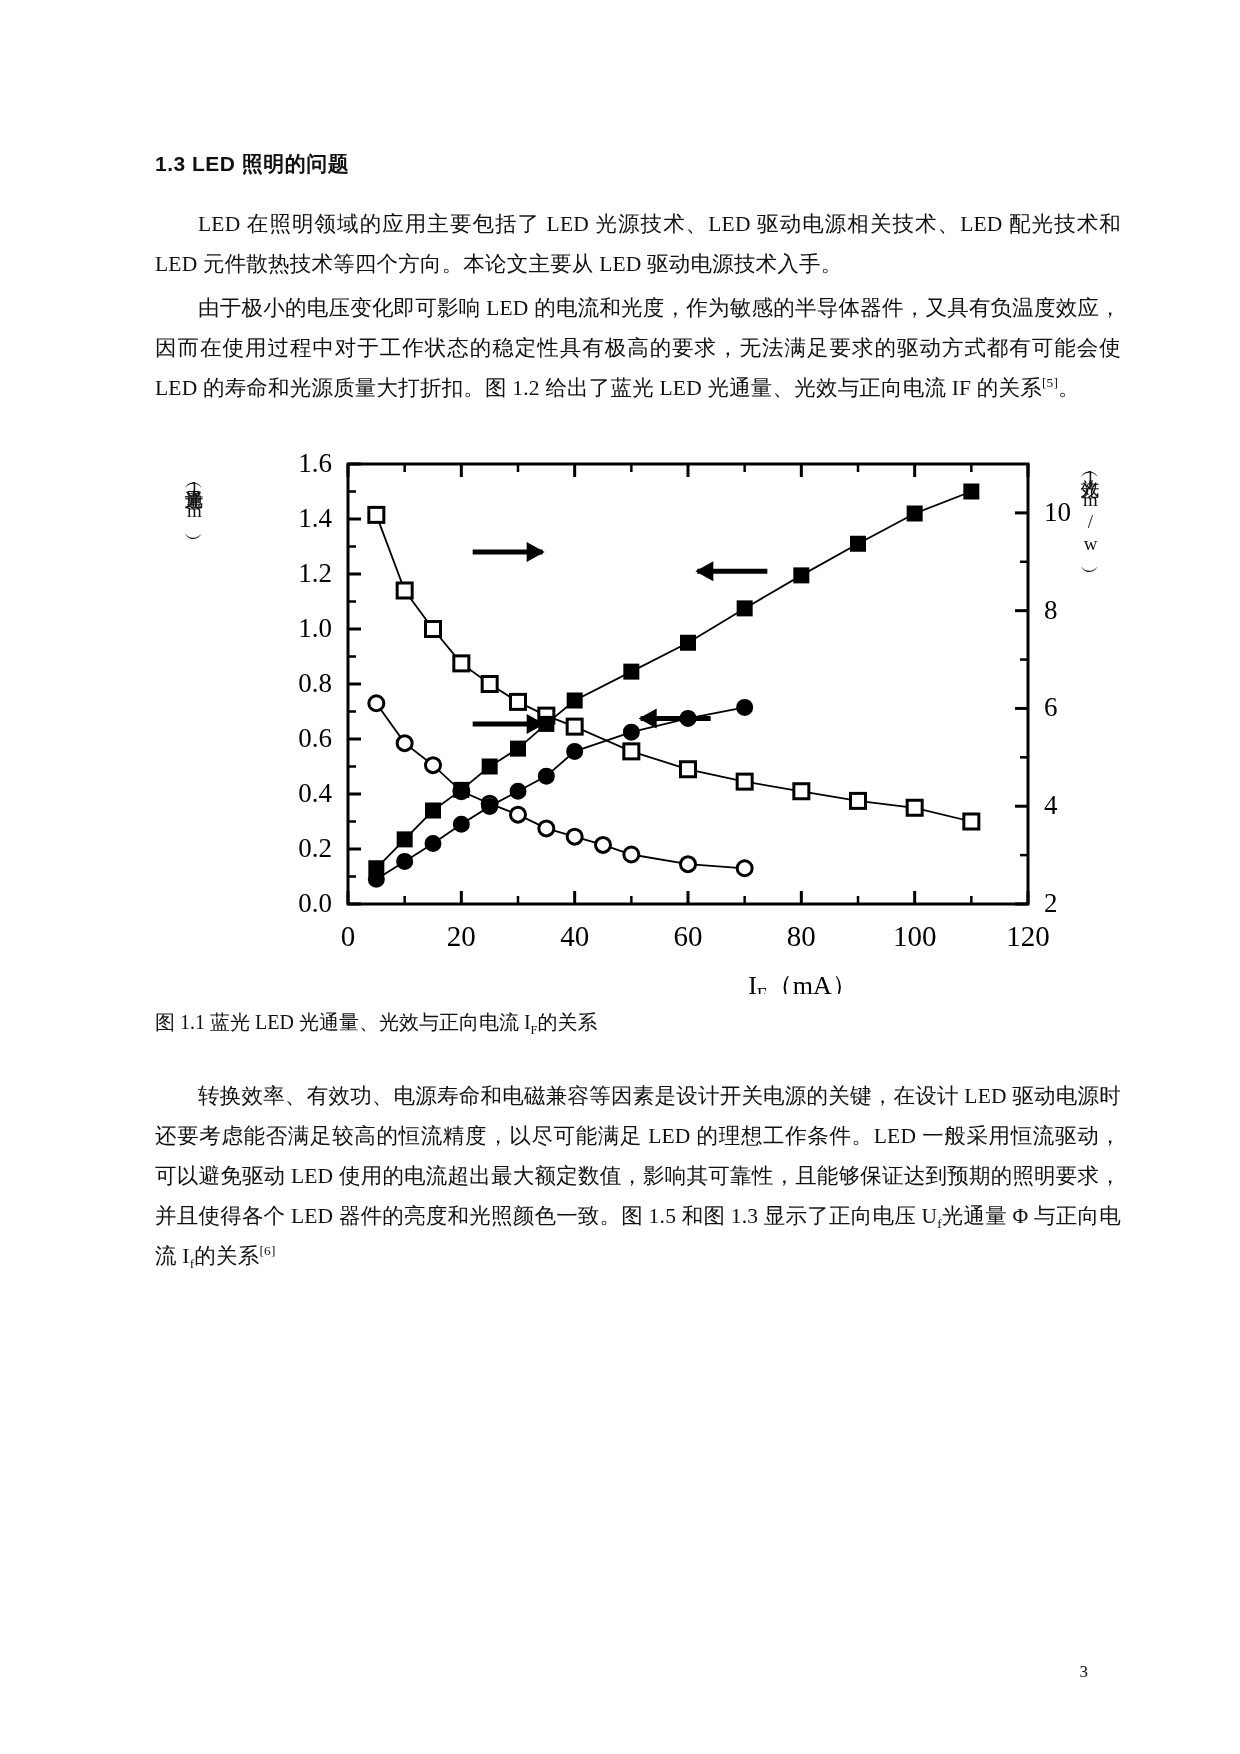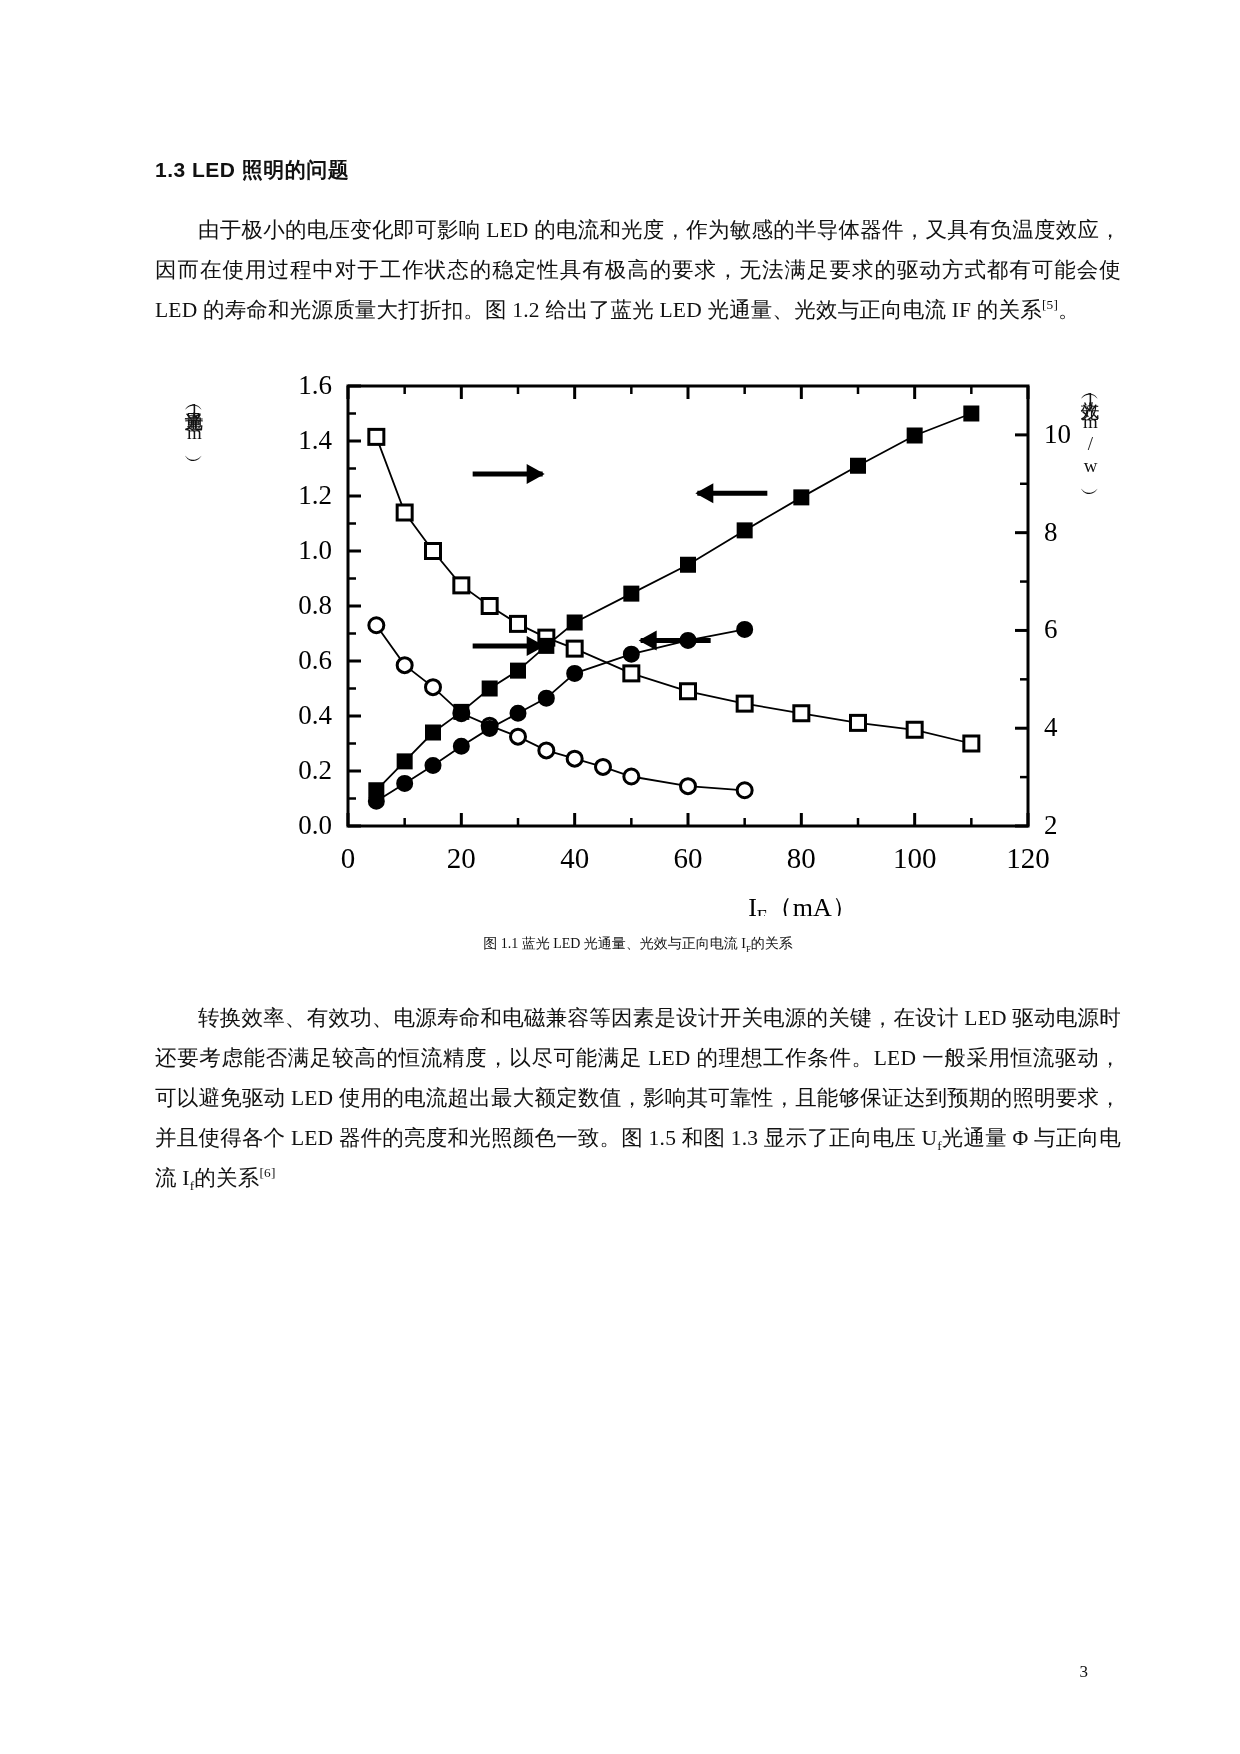"1.3 LED 照明的问题" .page { margin-top: 6px -> none }
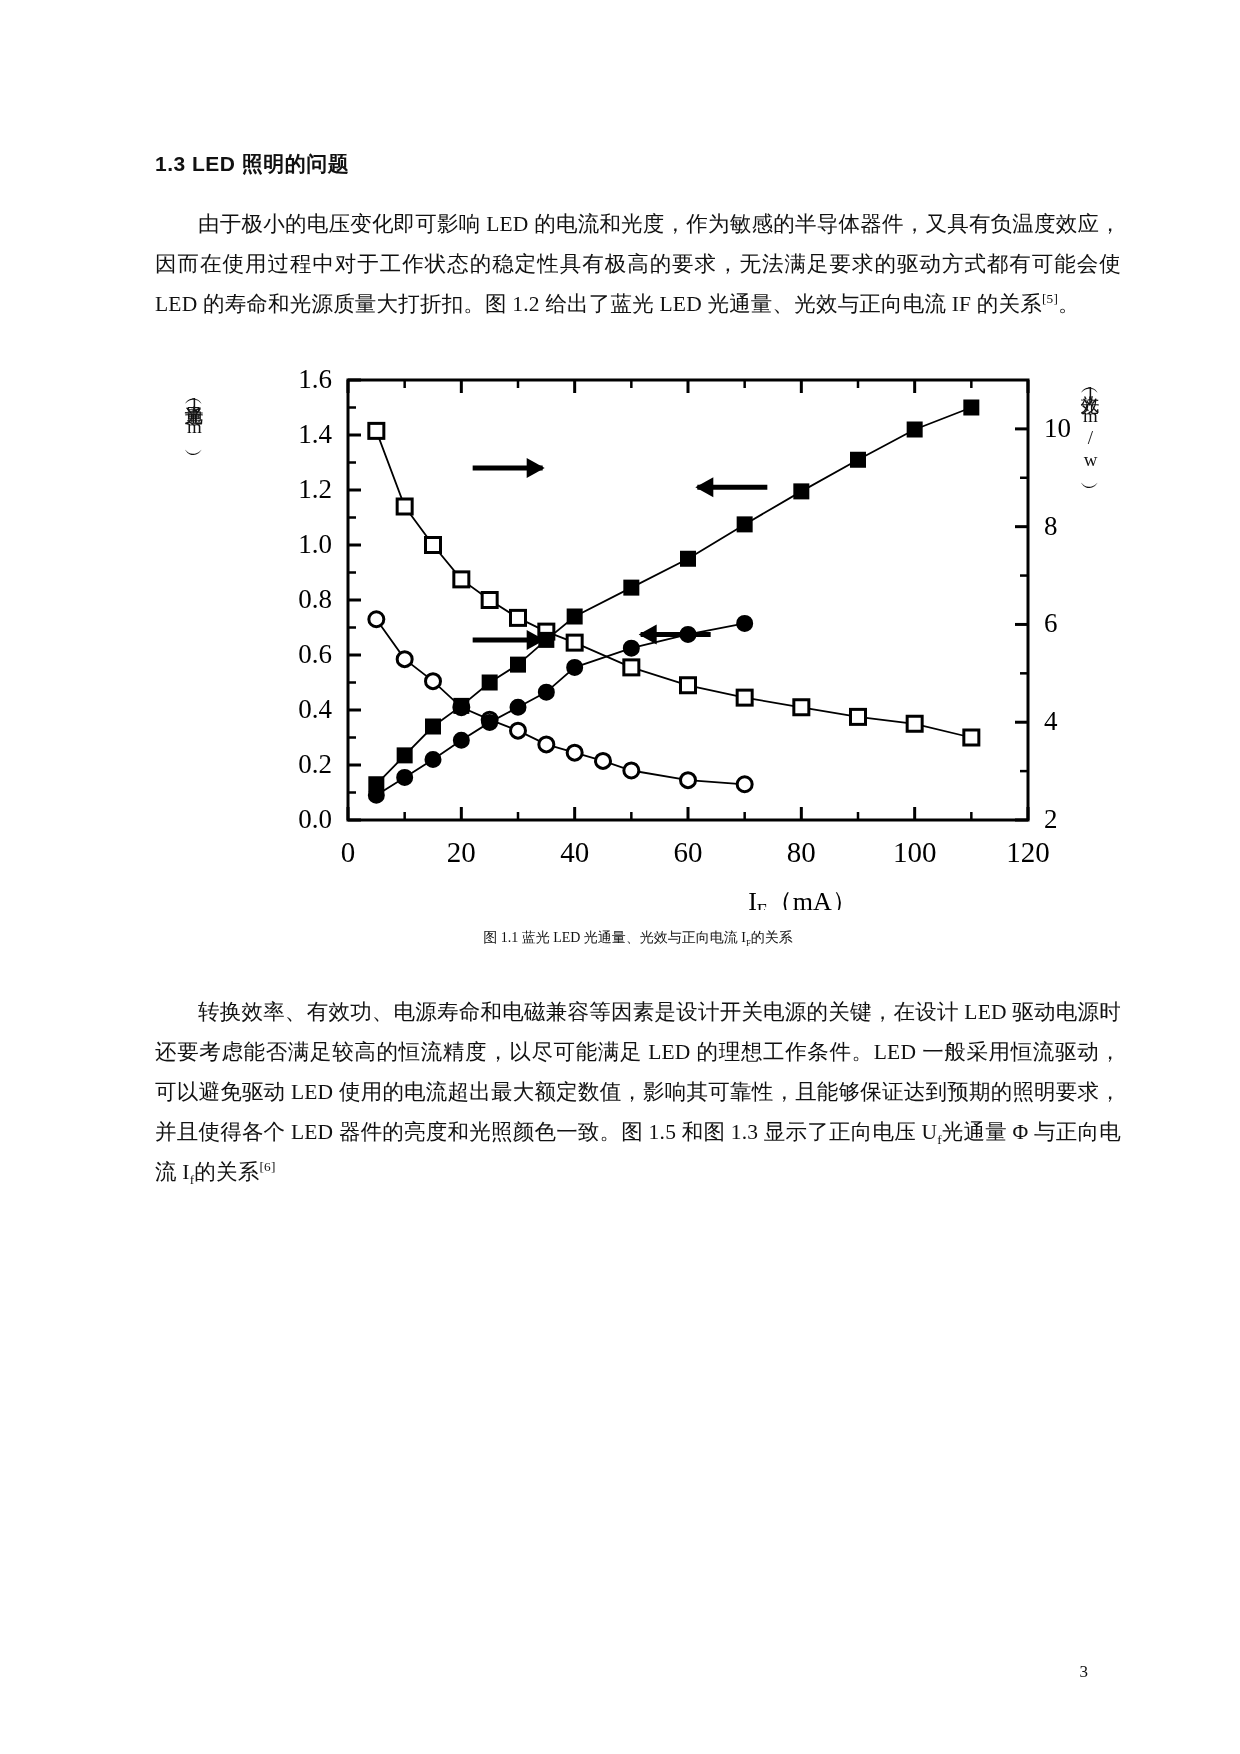"LED 在照明领域的应用主要包括了 LED 光源技术、LED" p.body-text { html: none -> <p>LED 在照明领域的应用主要包括了 LED 光源技术、LED 驱动电源相关技术、LED 配光技术和 LED 元件散热技术等四个方向。本论文主要从 LED 驱动电源技术入手。</p> }
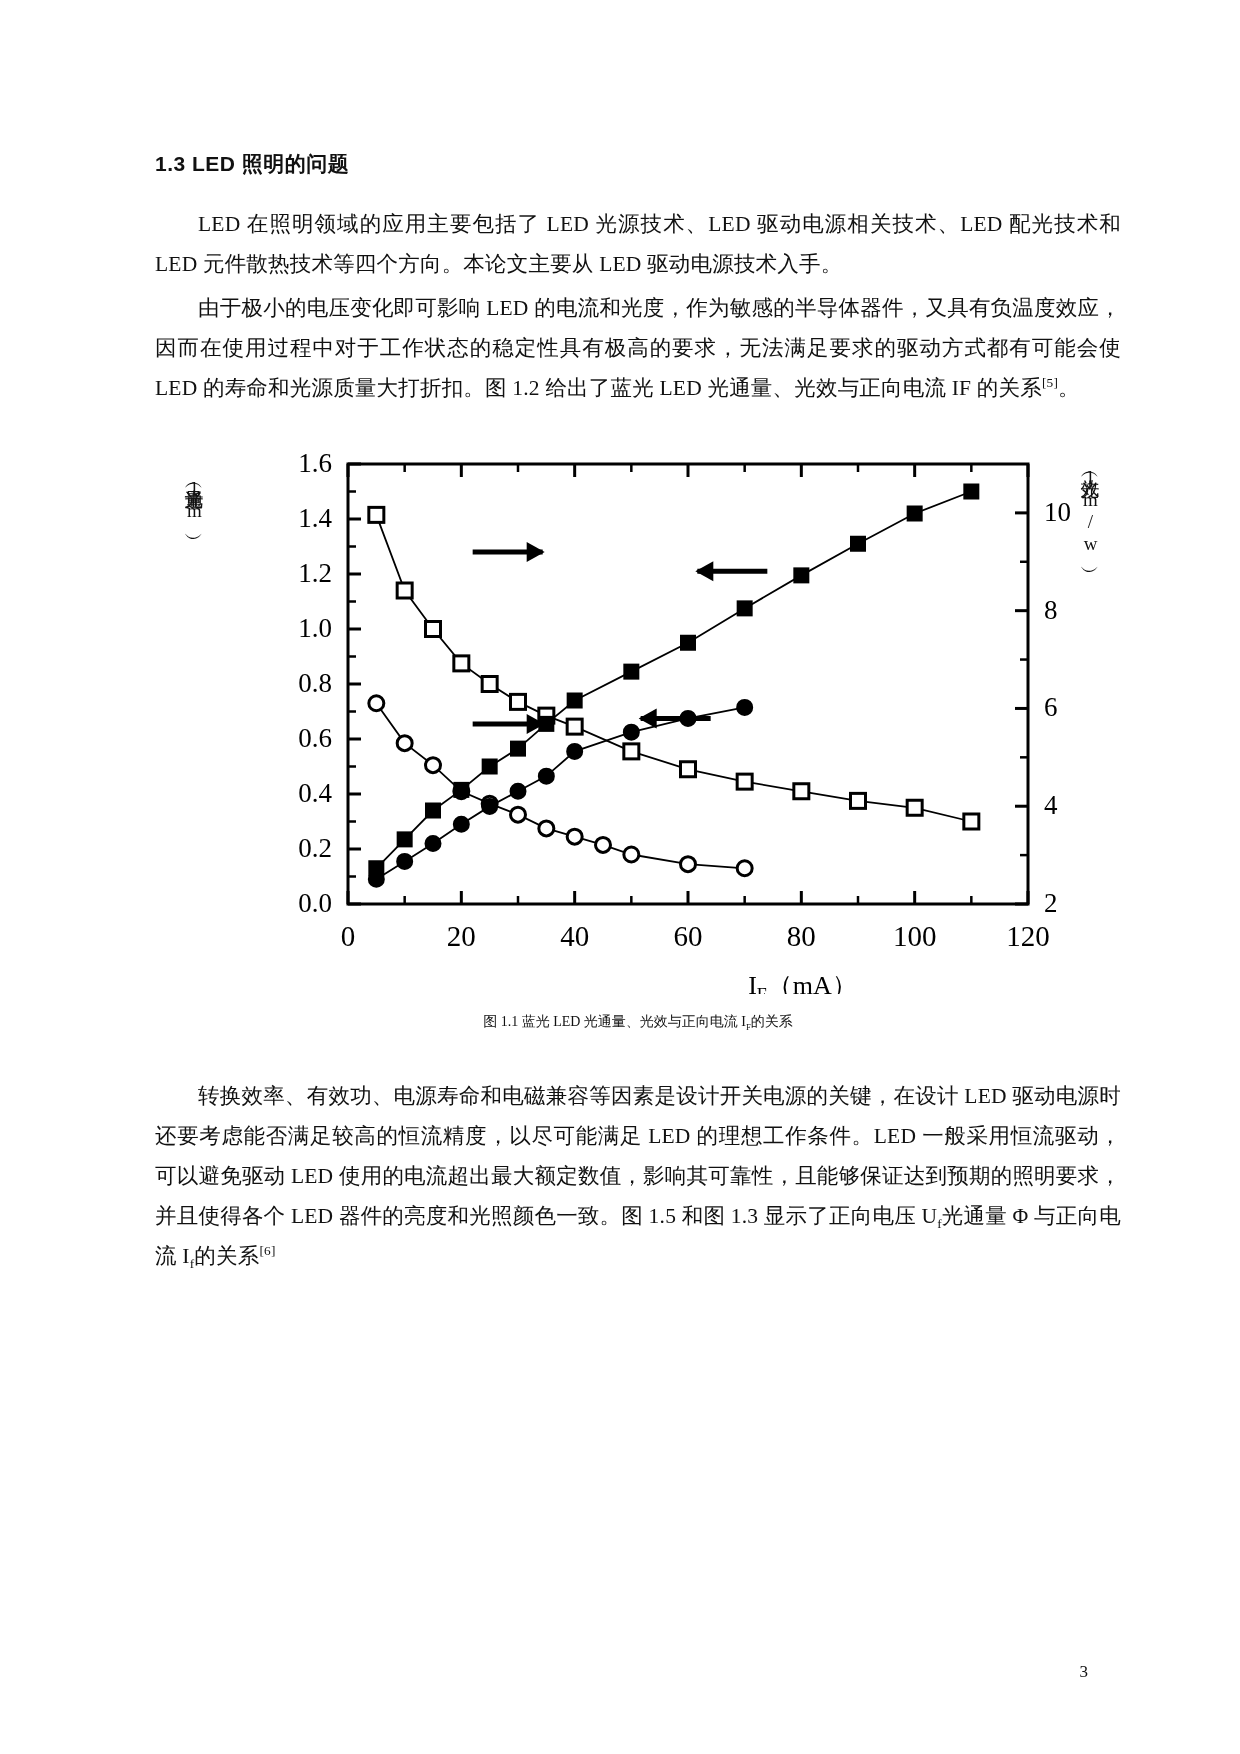"图 1.1 蓝光 LED 光通量、光效与正向电流" .fig-caption { font-size: 14px -> 20px; text-align: center -> none }
